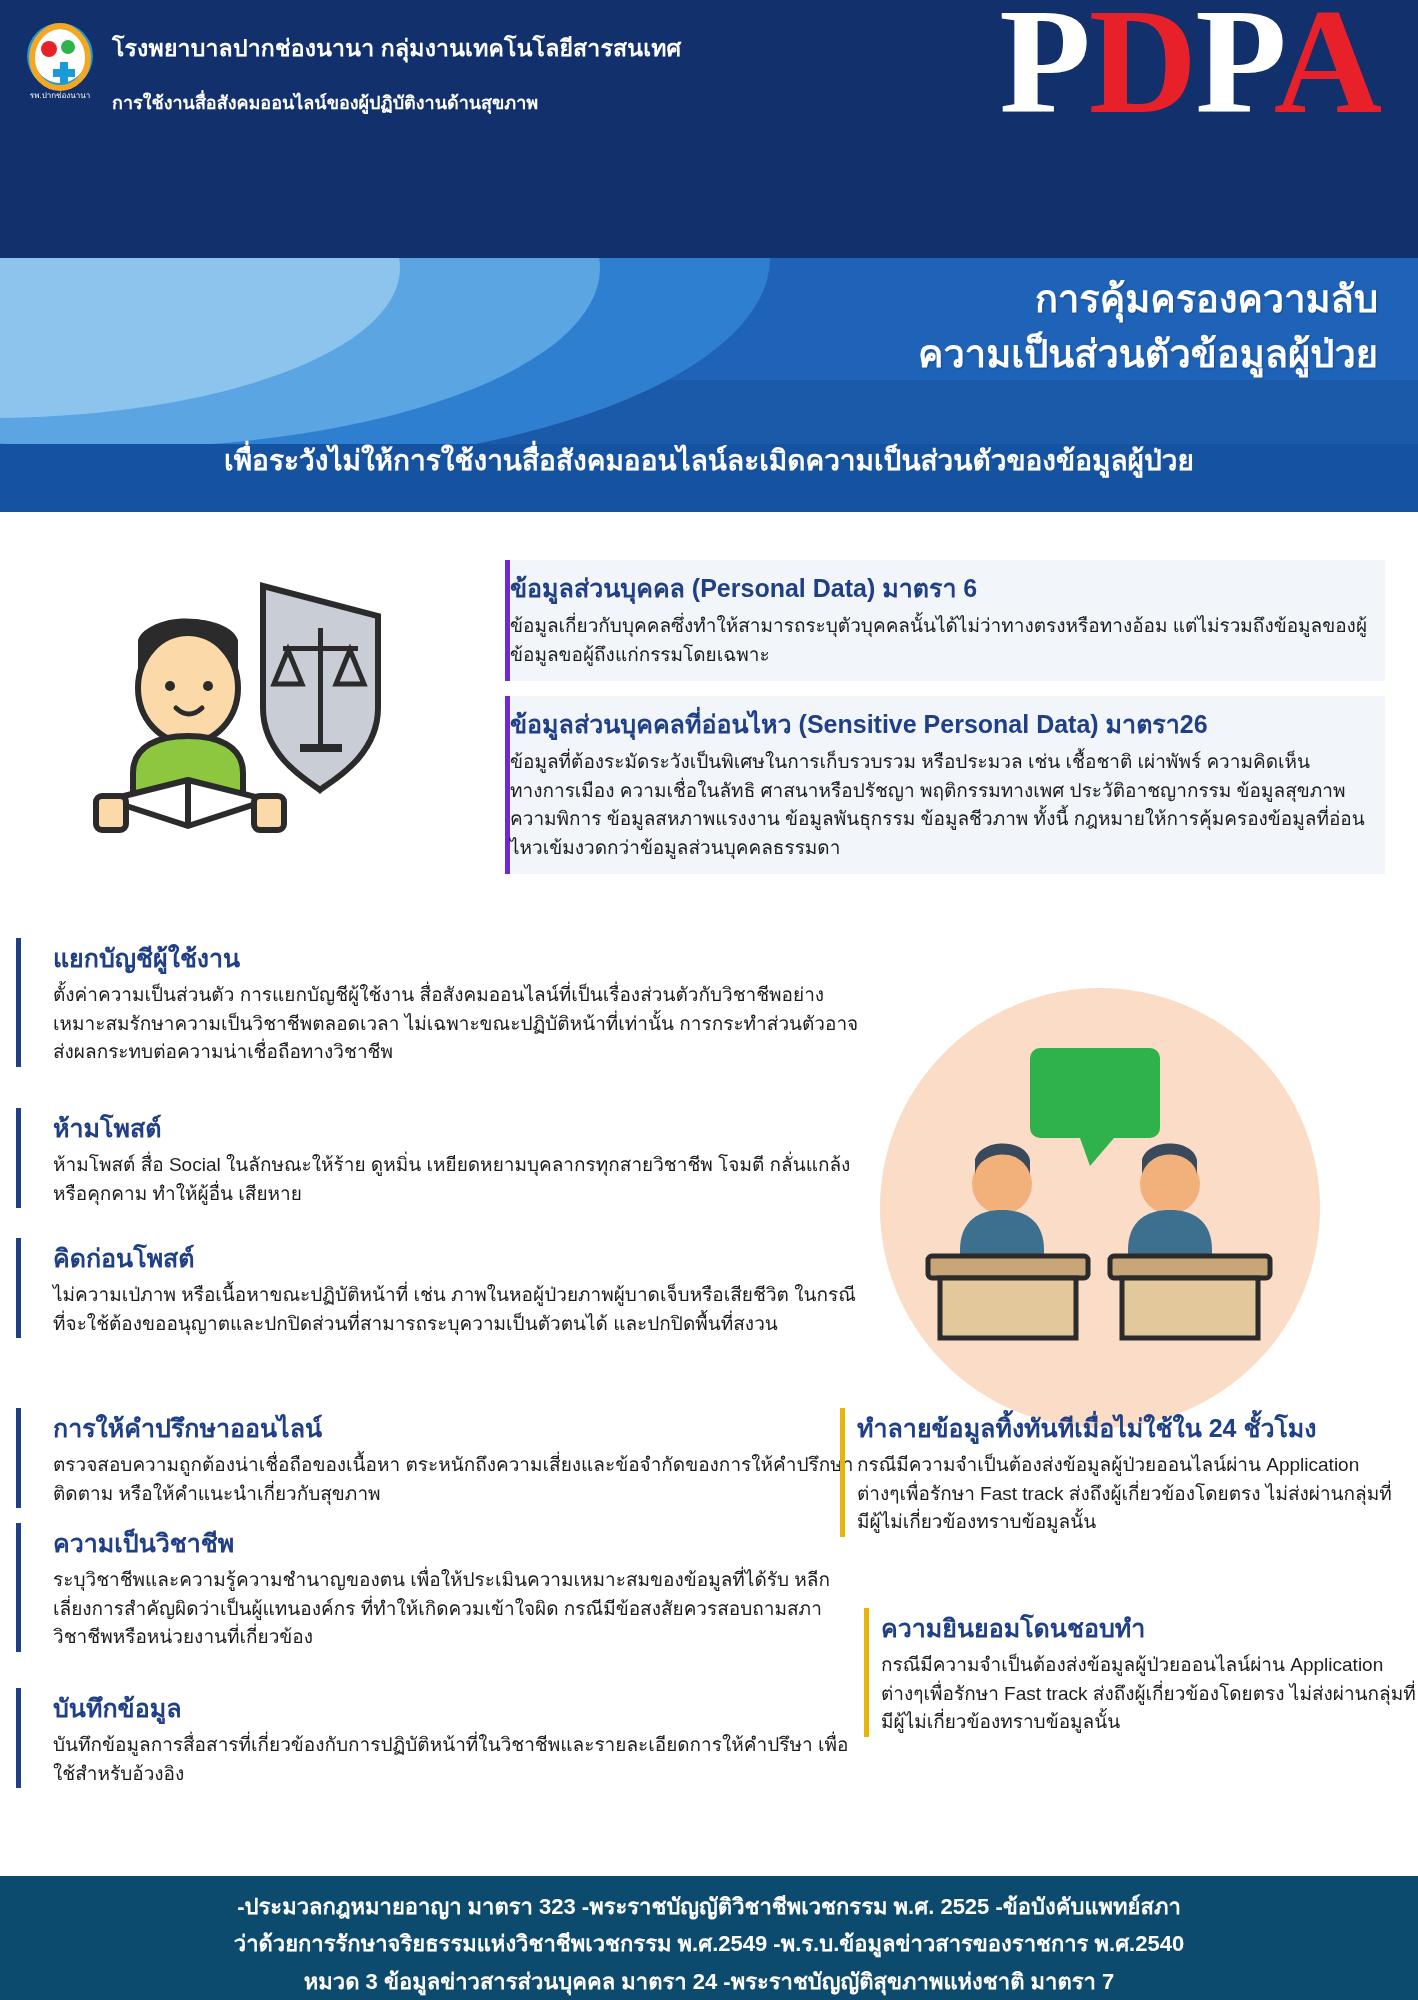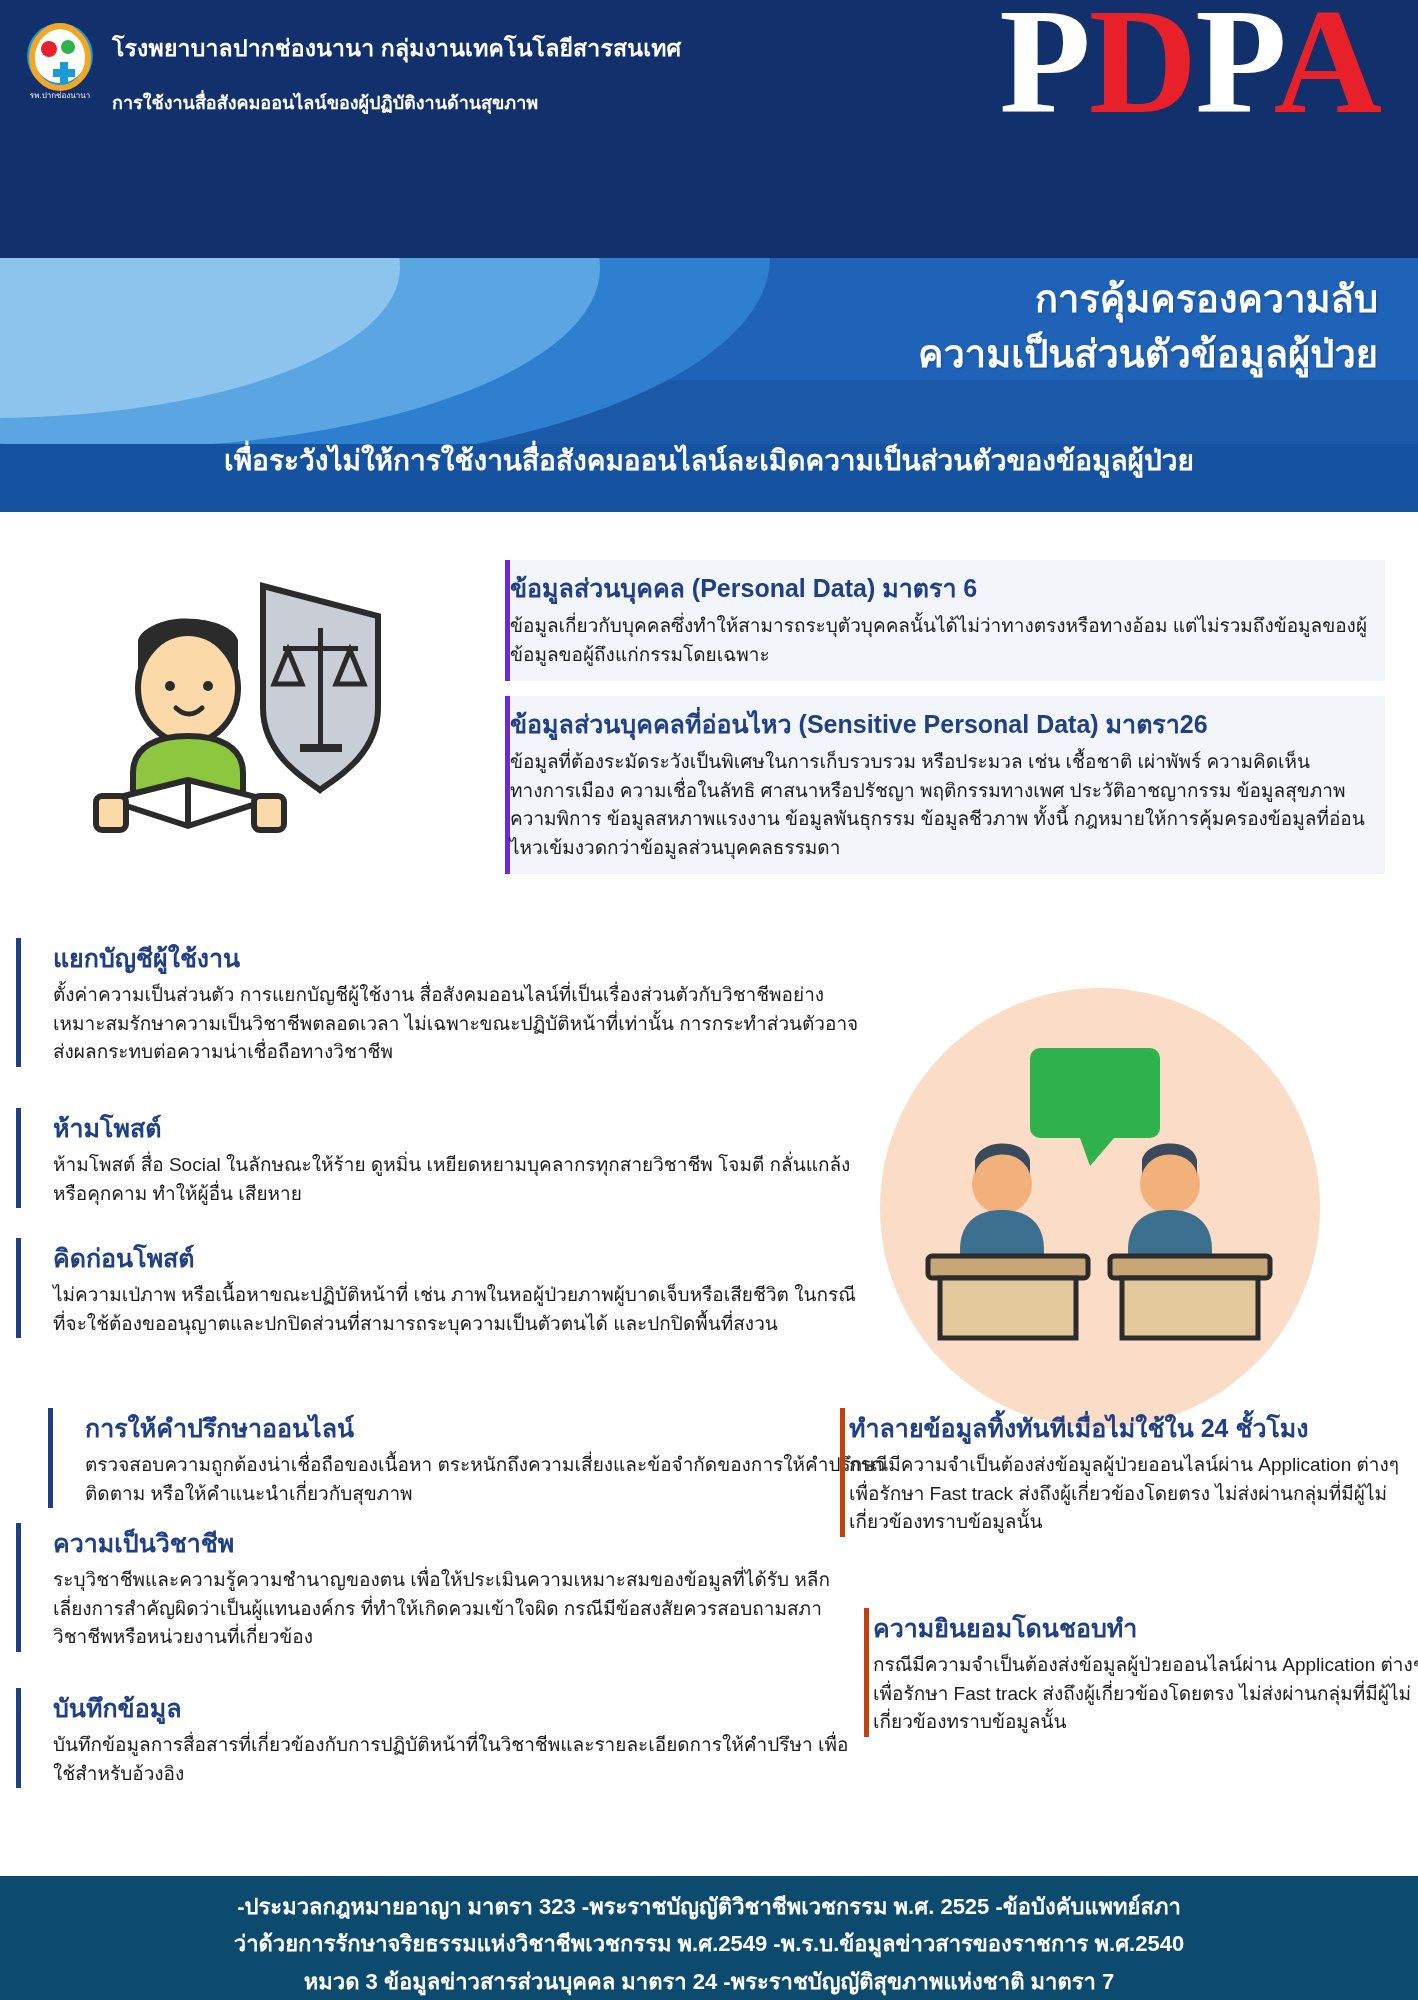"การให้คำปรึกษาออนไลน์" #it-consult { margin-left: 32px -> none }
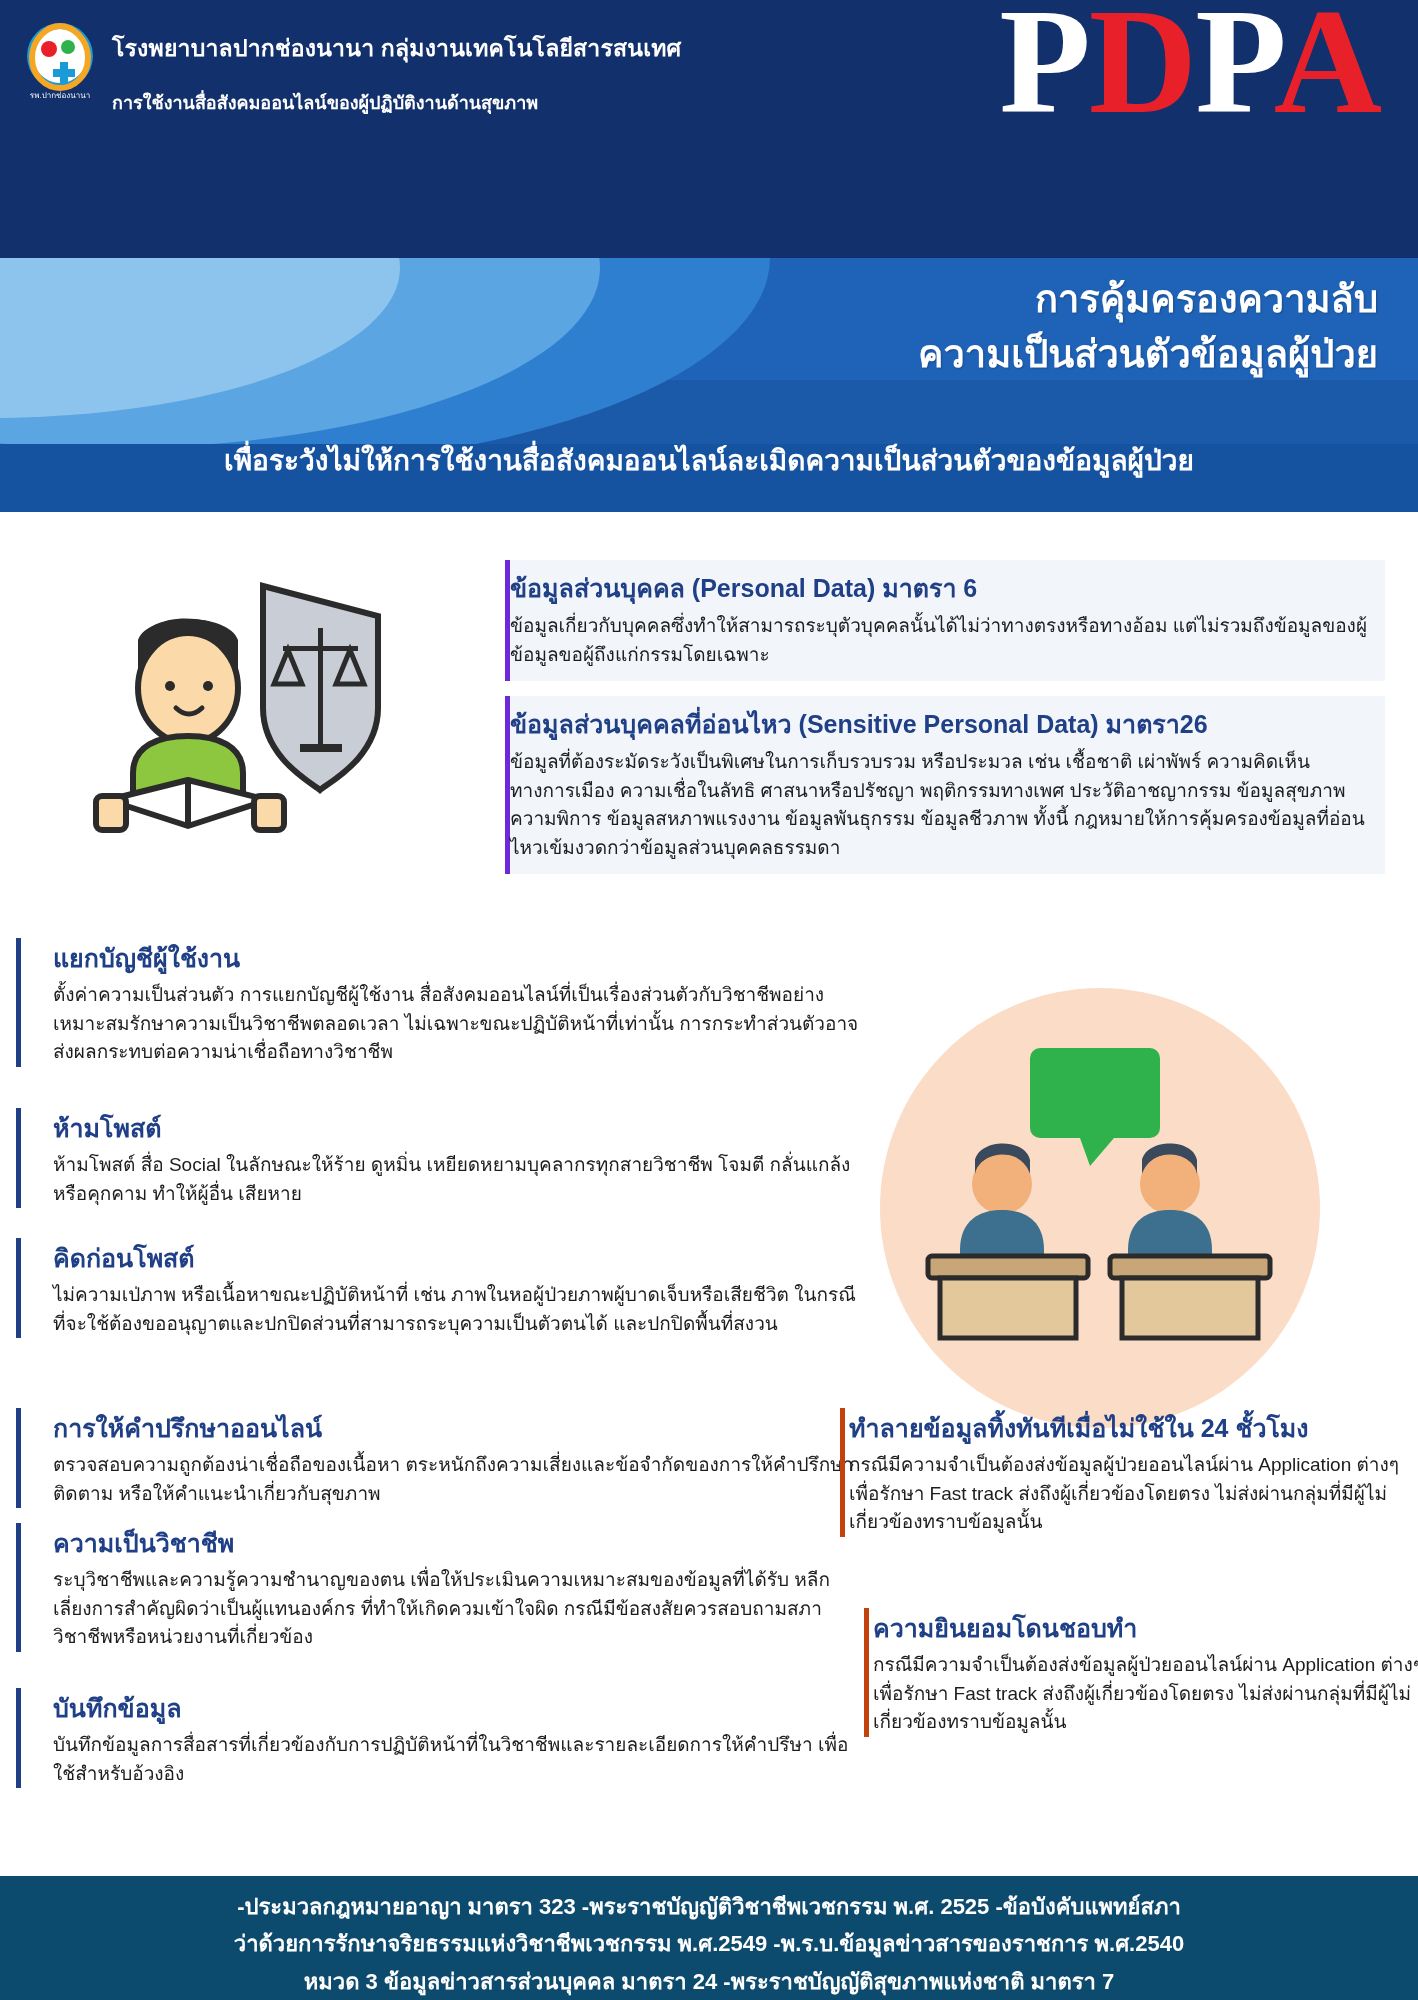"ทำลายข้อมูลทิ้งทันทีเมื่อไม่ใช้ใน 24" .right-item { border-left: 5px solid #c2410c -> 5px solid #eab308; padding-left: 4px -> 12px }
